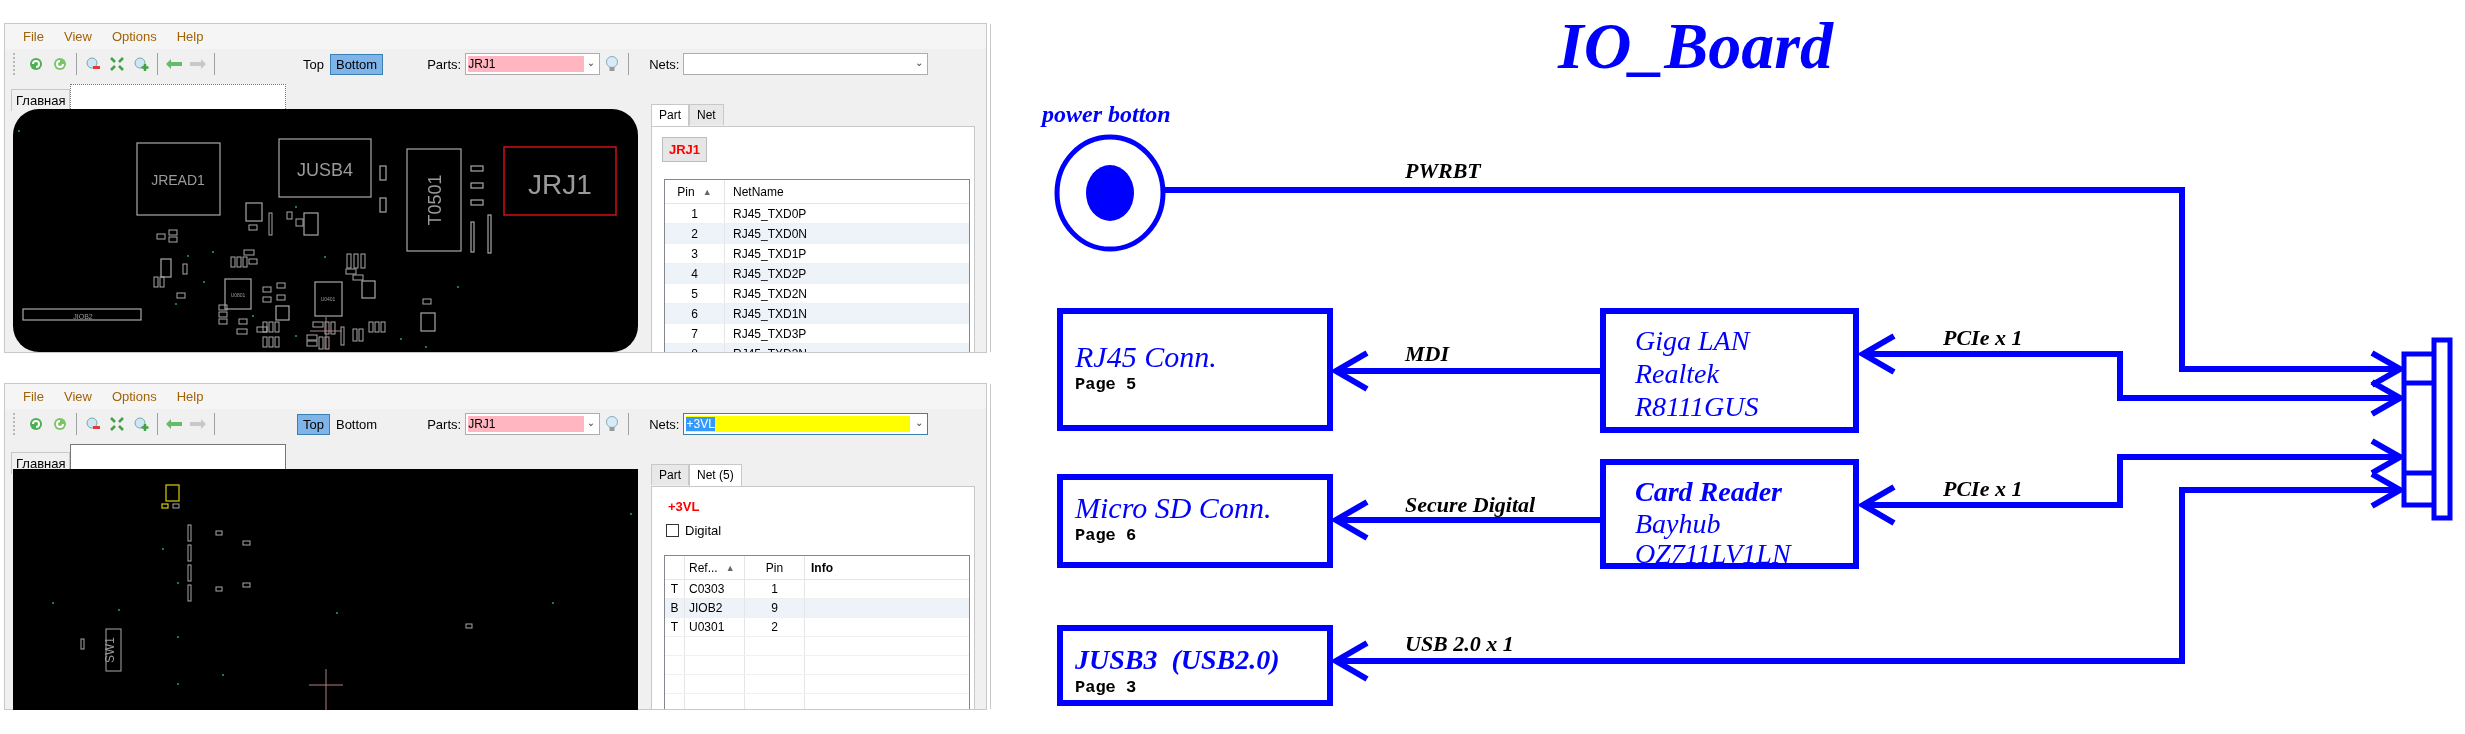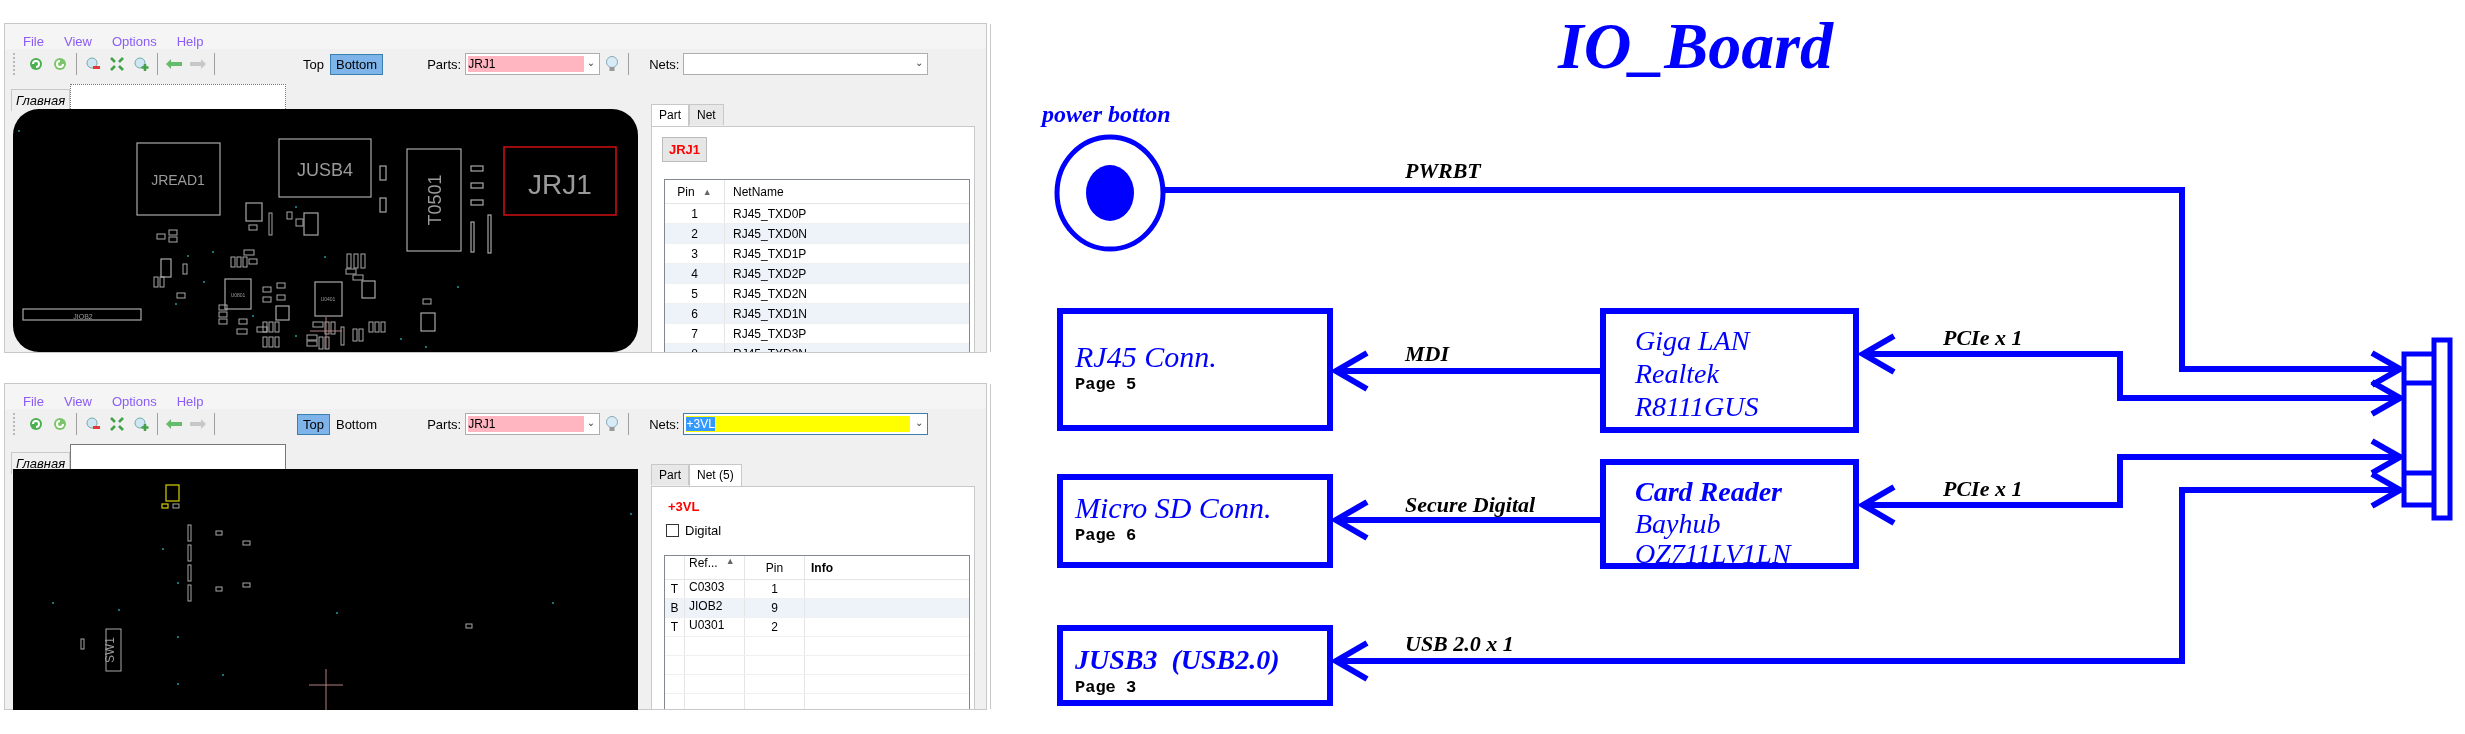"File" .menubar { align-items: flex-end -> center; color: #8b5cf6 -> #a16207 }
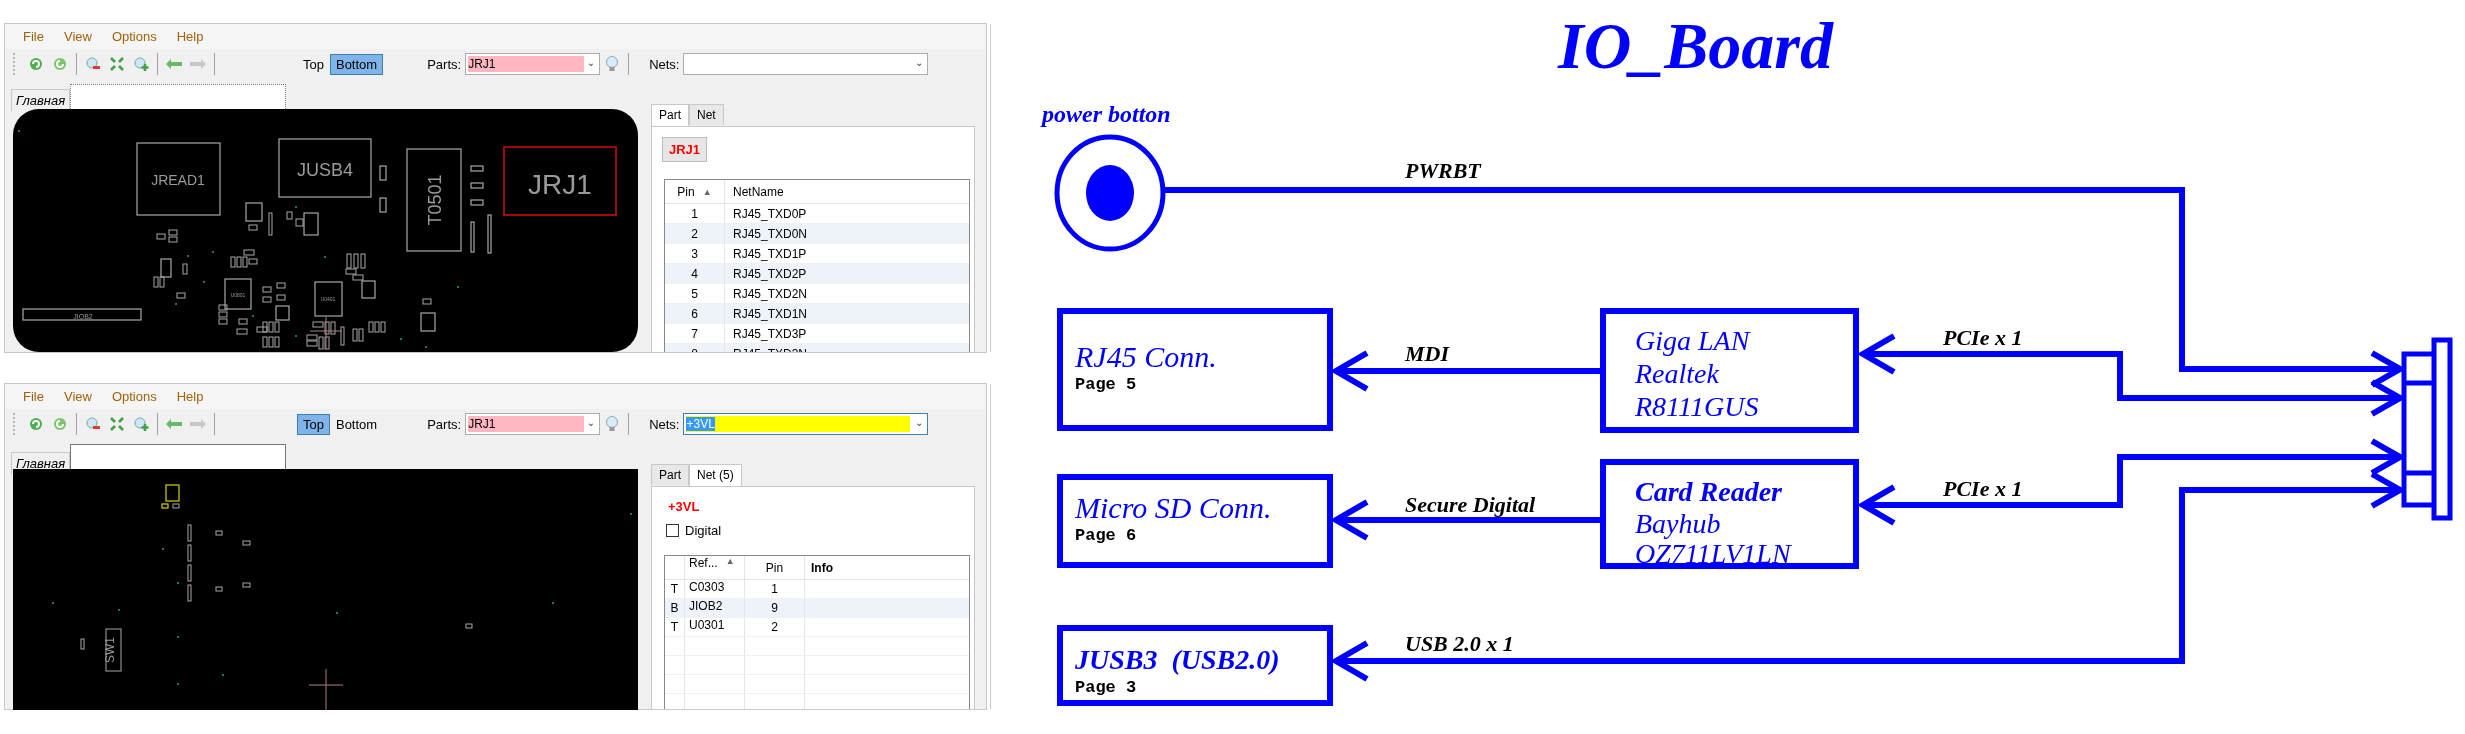"Главная" .doc-tabs { font-style: italic -> none }
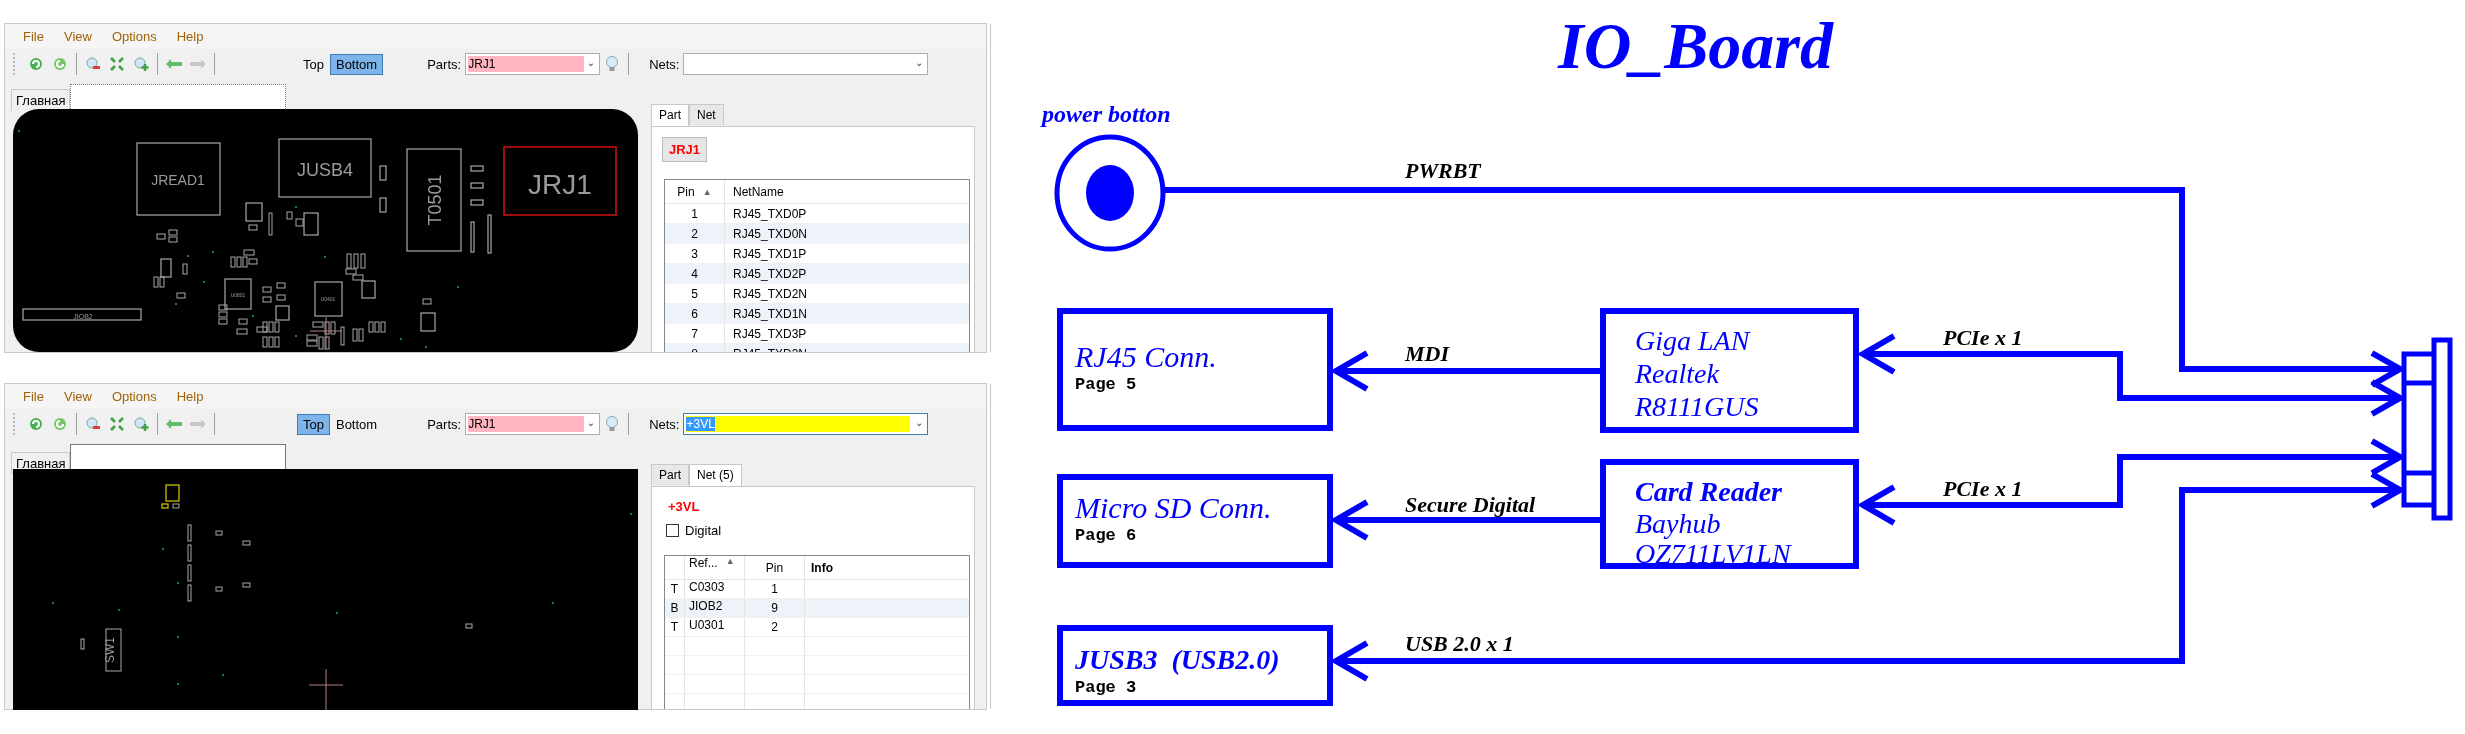"Ref..." .c-ref { align-items: flex-start -> center }
